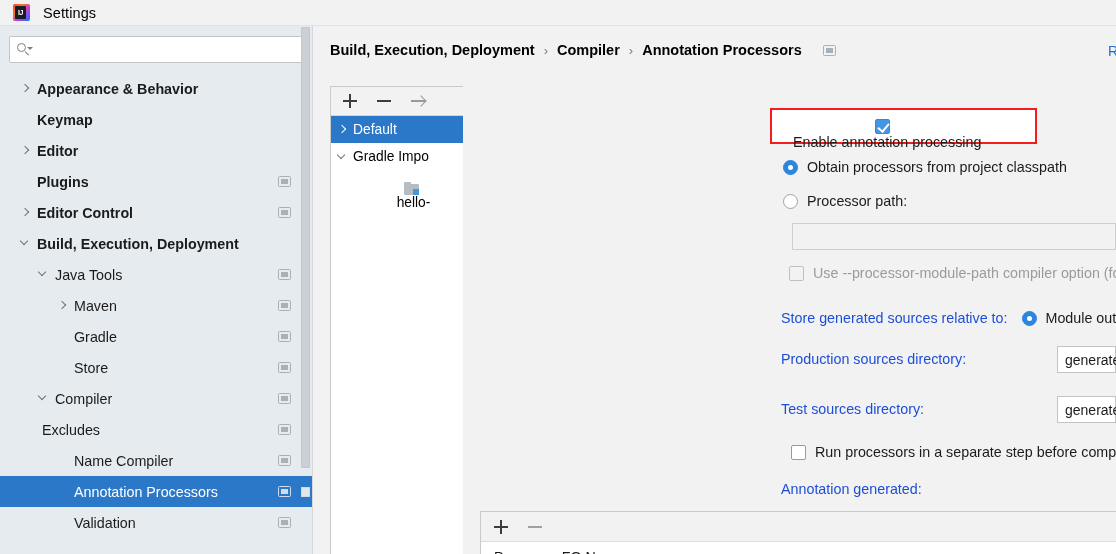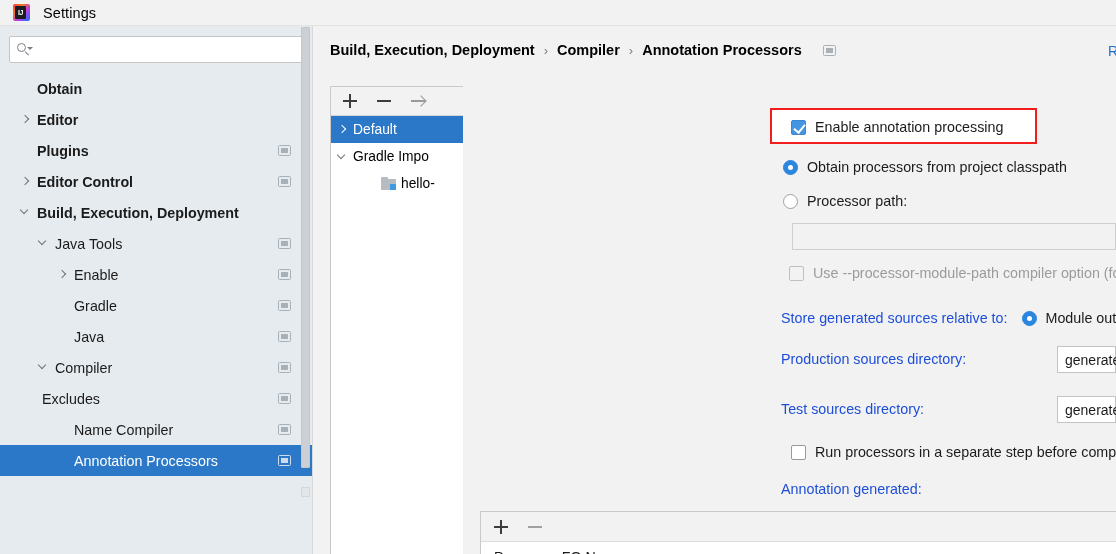"Appearance & Behavior" div.tree-row { html: none -> <div> <span> <i></i> </span> <span>Appearance &amp; Behavior</span> </div> }
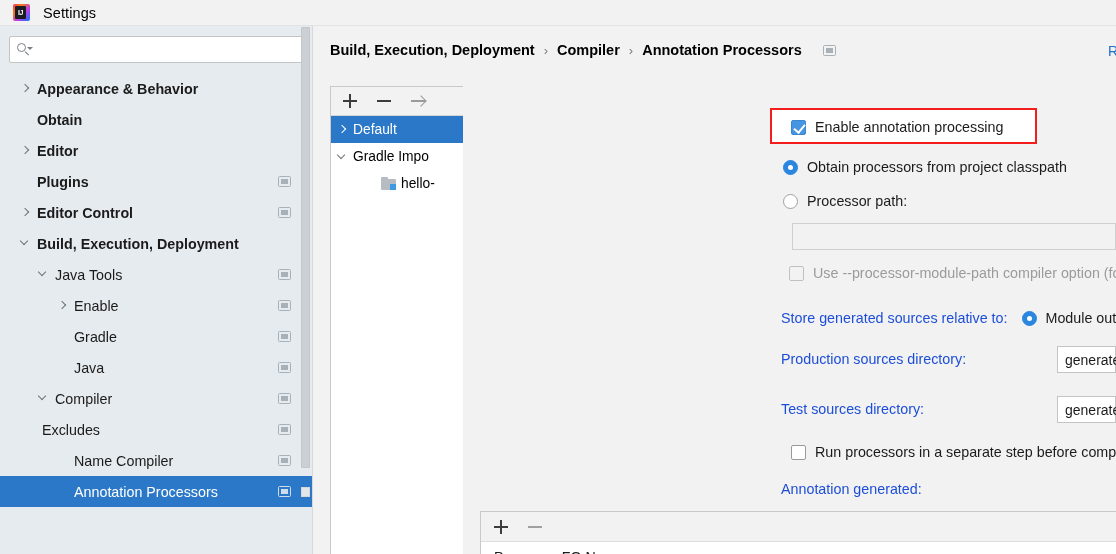"Obtain" span.tree-label { text: Obtain -> Keymap }
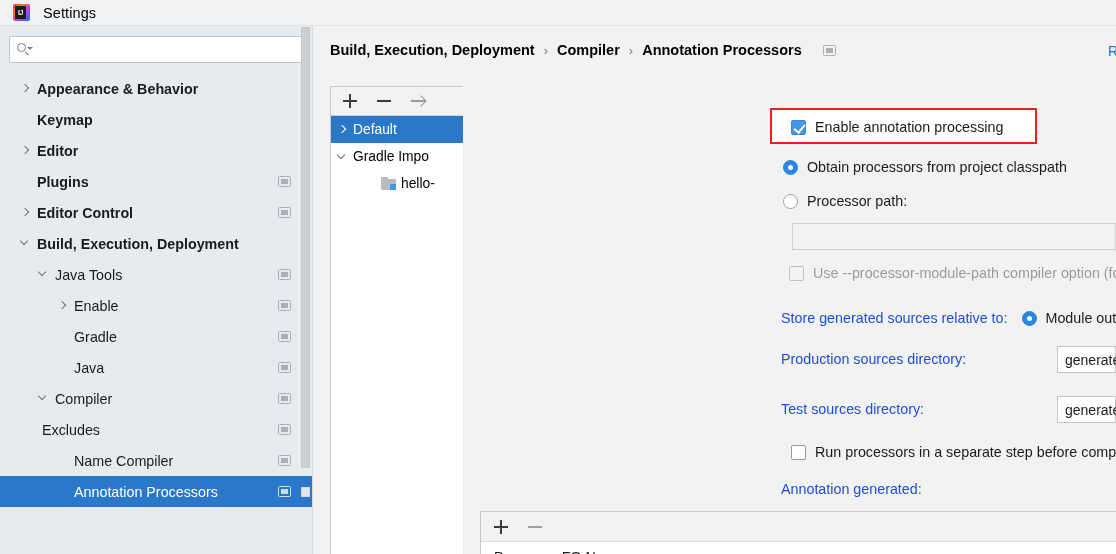"Enable annotation processing" div.row { flex-direction: none -> column; left: 328px -> 321px }
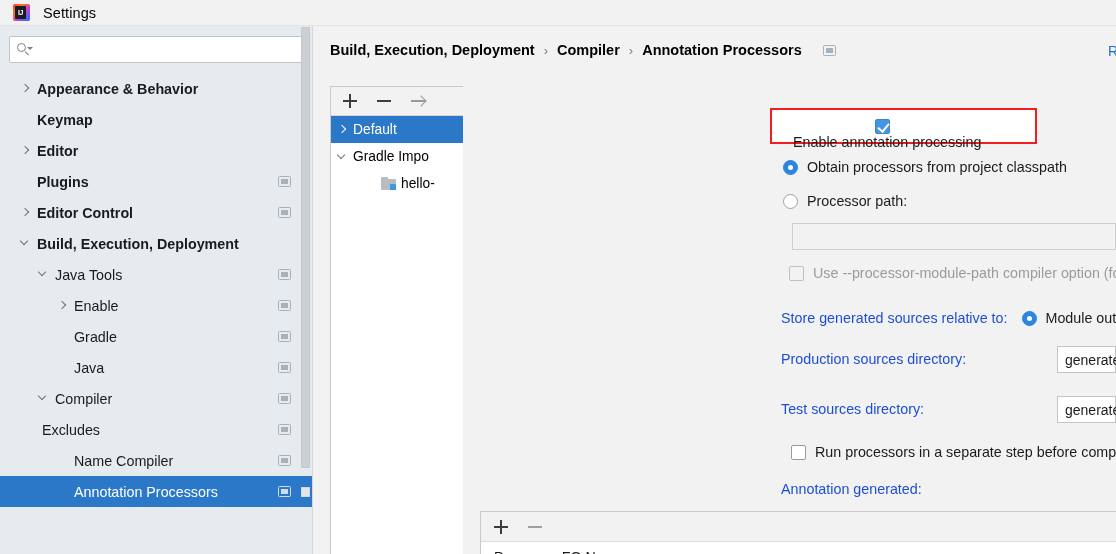"hello-" div.prof-row { flex-direction: none -> column }
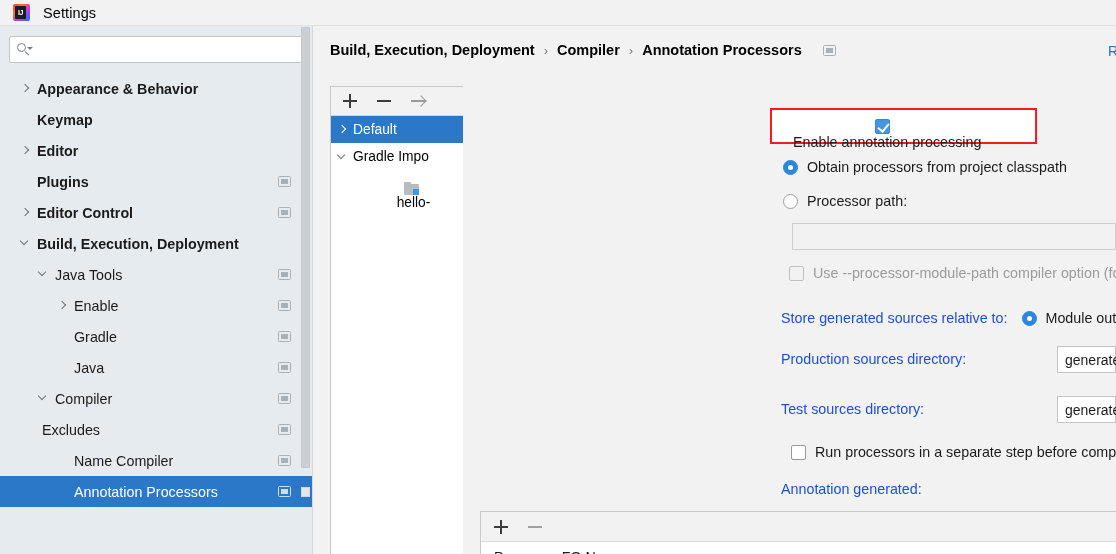"Enable" span.tree-label { text: Enable -> Maven }
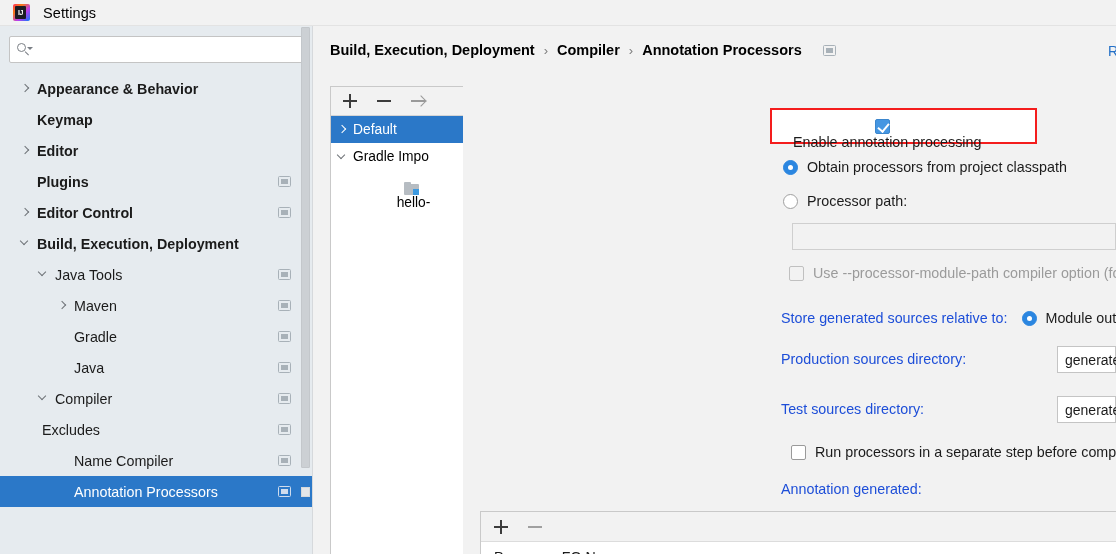"Java" span.tree-label { text: Java -> Store }
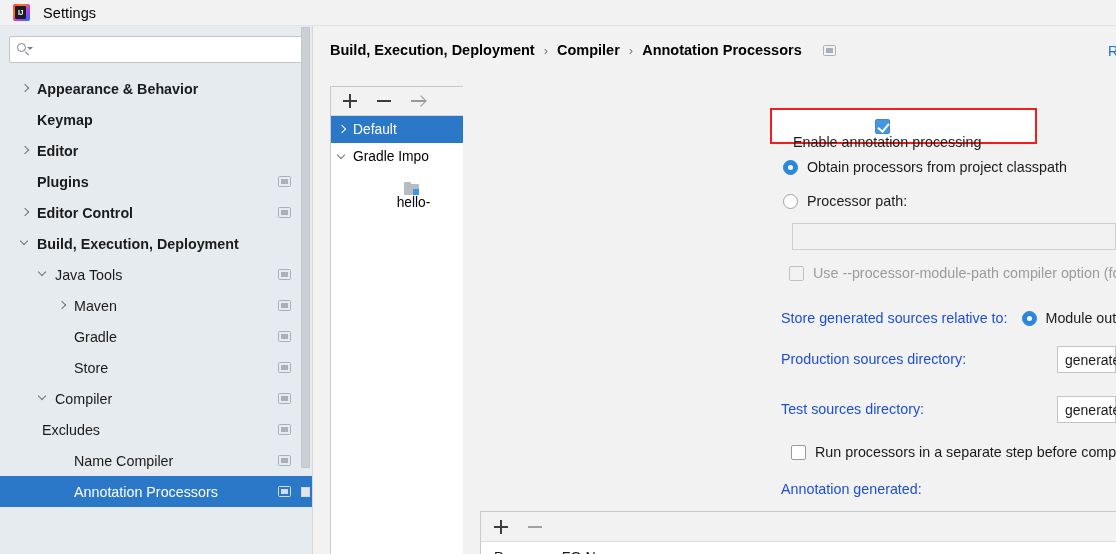"Validation" div.tree-row { html: none -> <div> <span></span> <span>Validation</span> <span></span> </div> }
